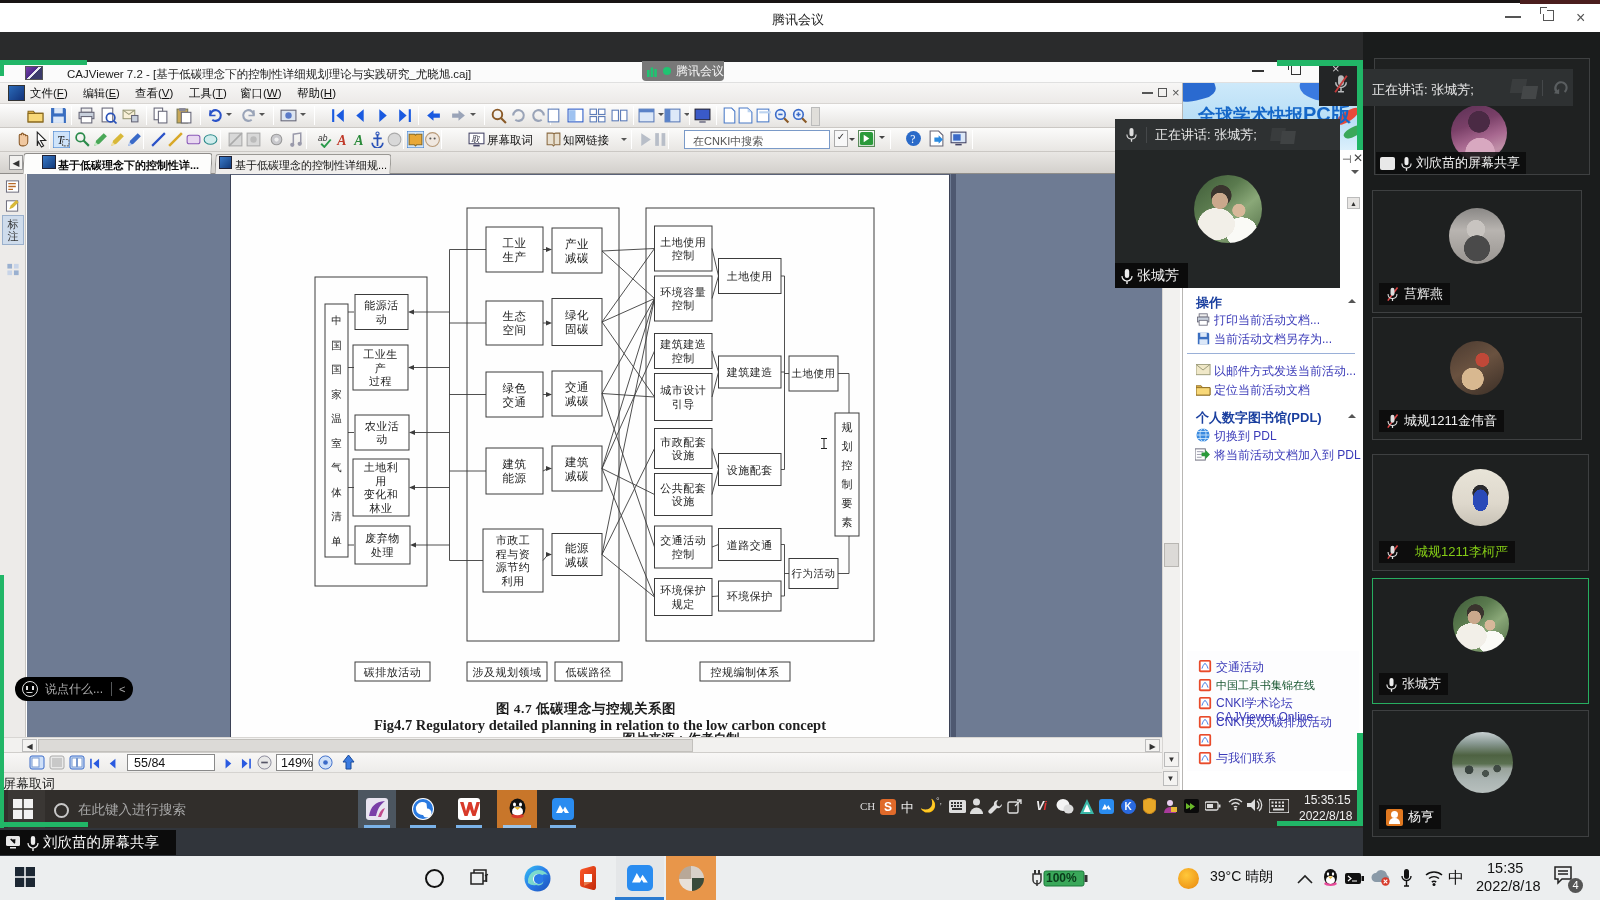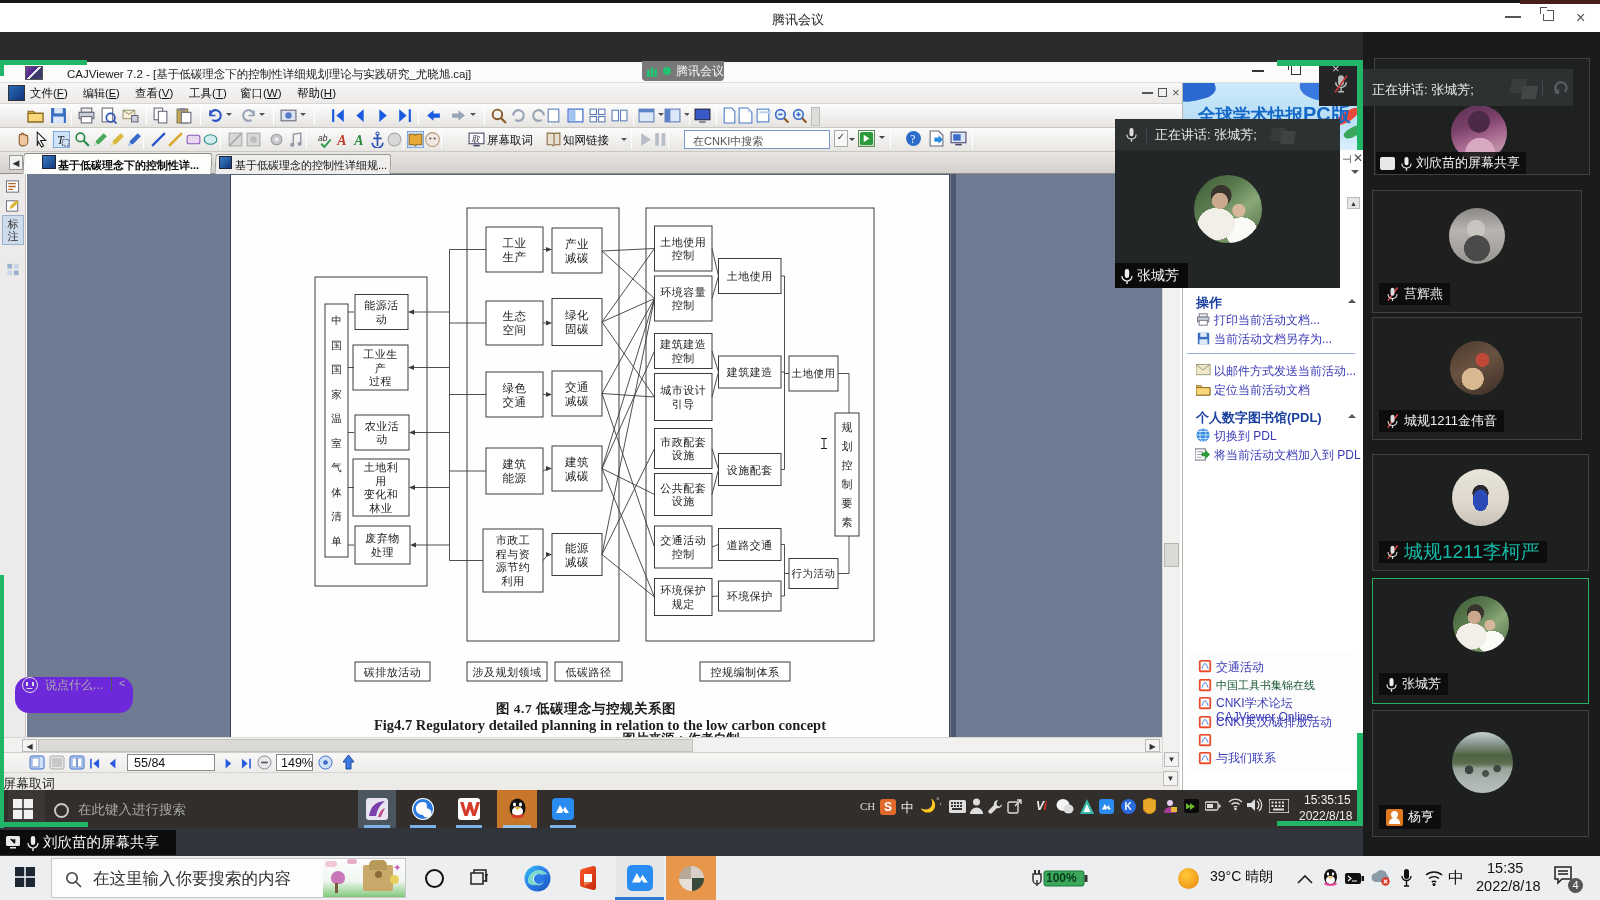"城规1211李柯严" span { color: #14b8a6 -> #84cc16; font-size: 19px -> 13px; margin-left: 5px -> 16px }
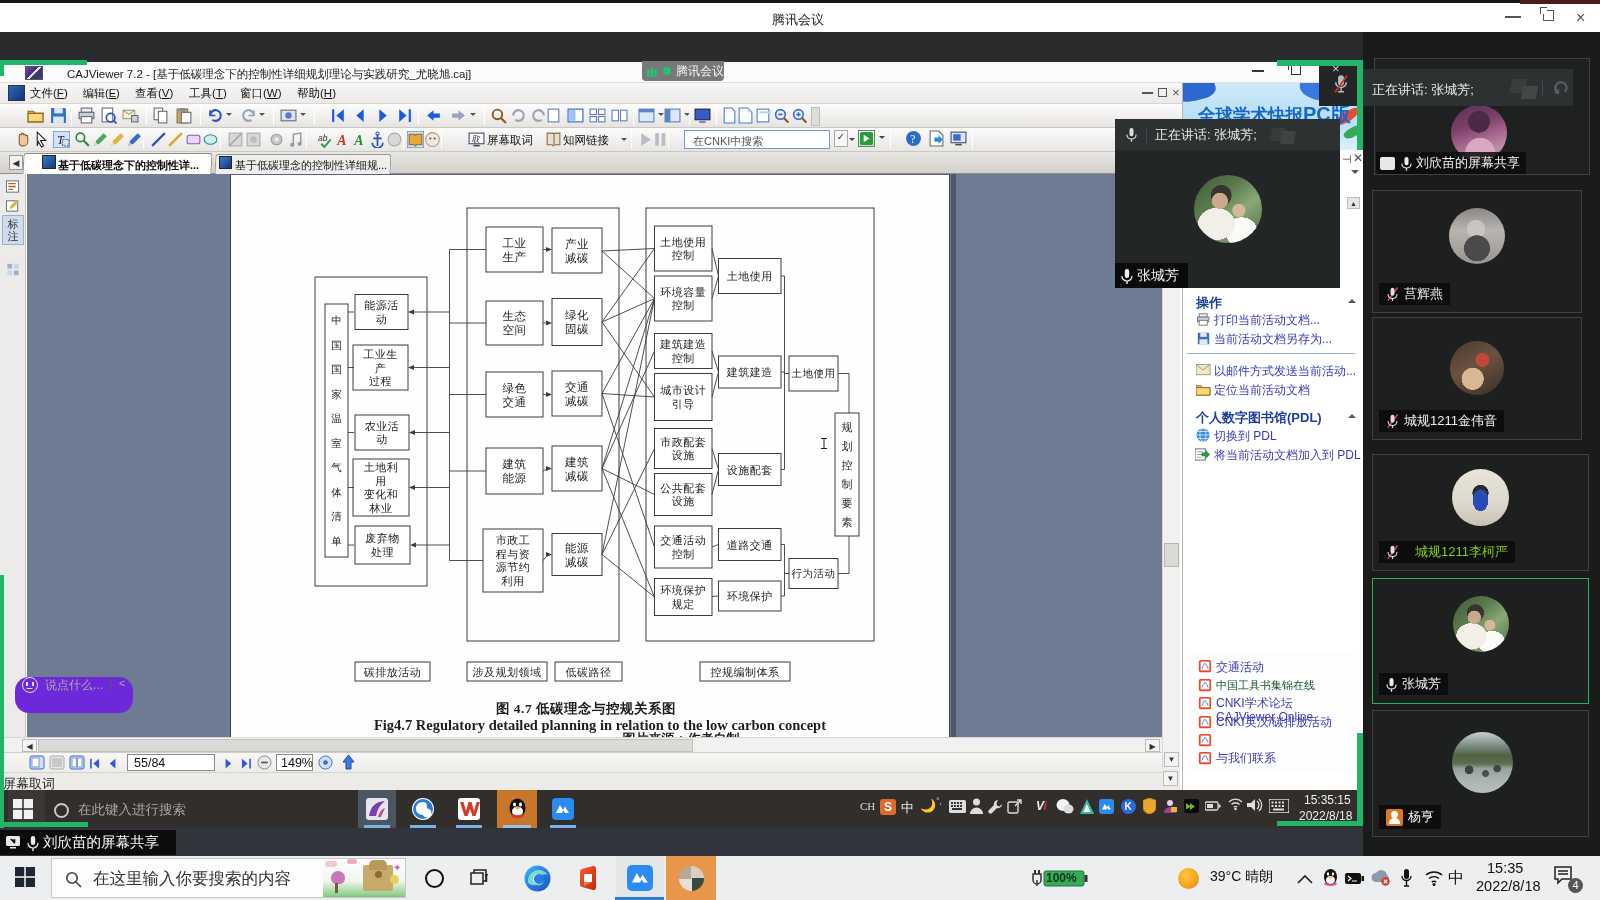"说点什么..." div.abs { align-items: flex-start -> center; background: #6d28d9 -> #000000; height: 36px -> 24px }
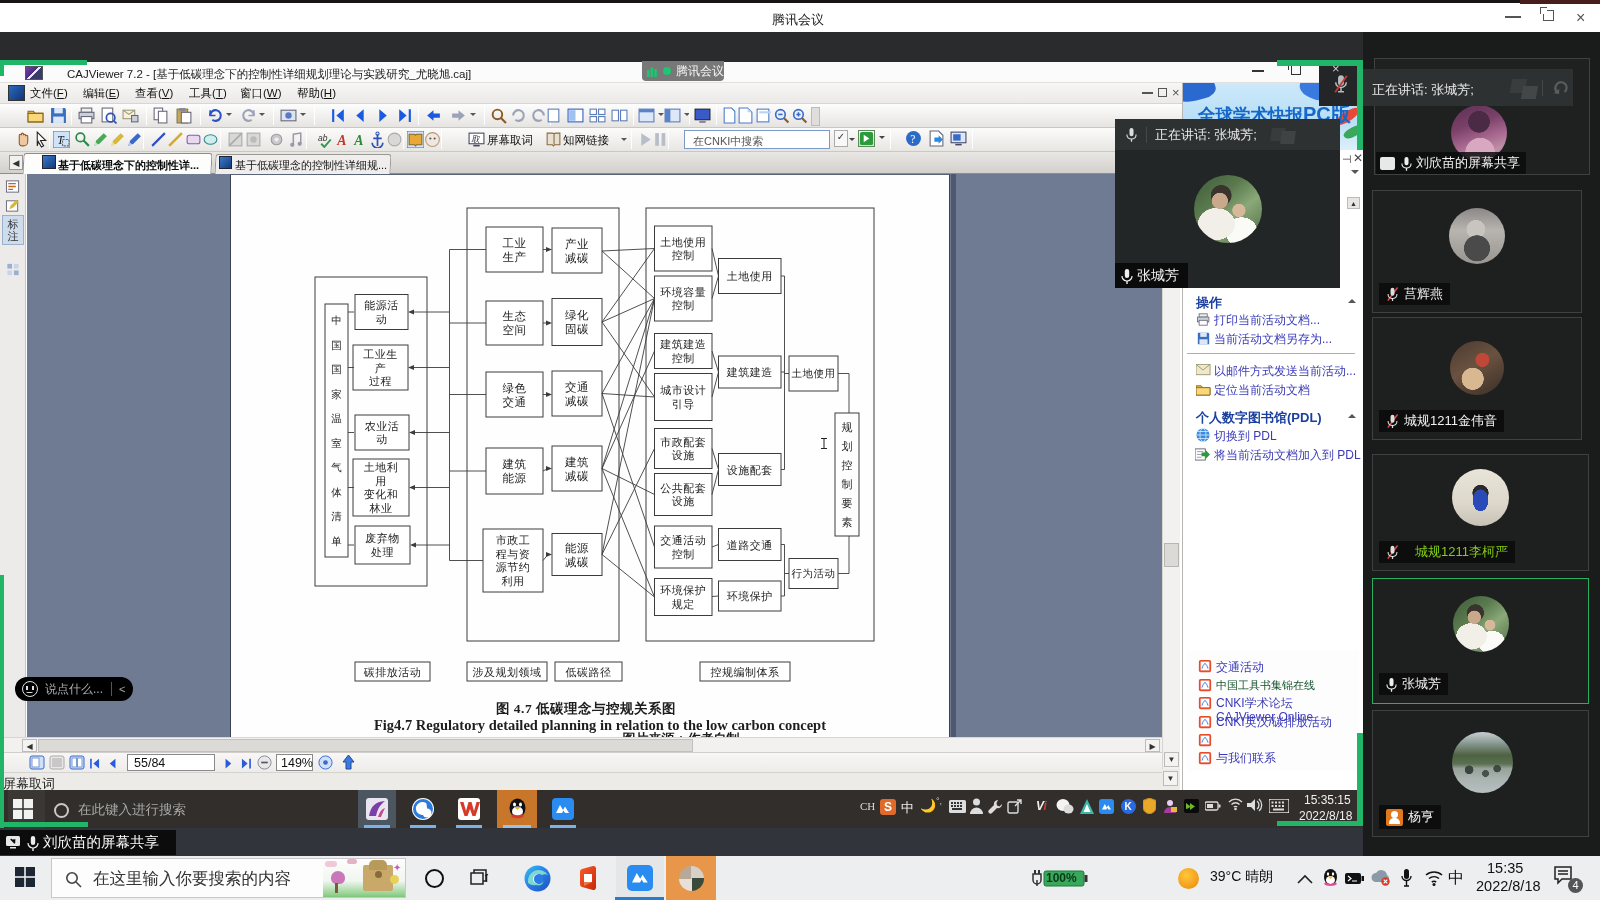"在这里输入你要搜索的内容" div.abs { html: <div> <svg> <circle></circle> <path></path> </svg> <span>在这里输入你要搜索的内容</span> <div> <span></span> <span></span> <span></span> <span></span> <span></span> <span></span> <span></span> <span>✦</span> <span></span> </div> </div> -> none }
